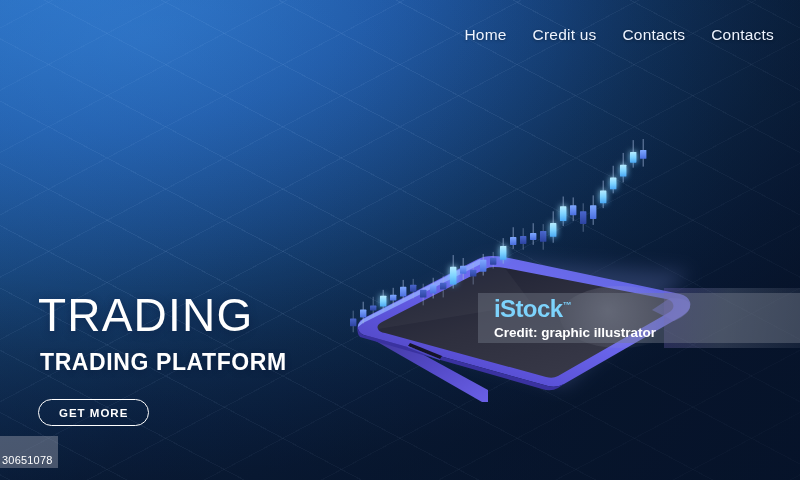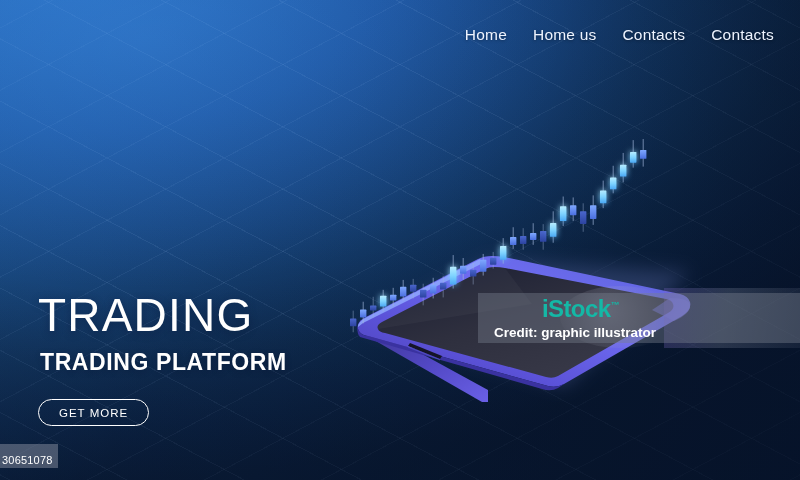"Home us" a { text: Home -> Credit }
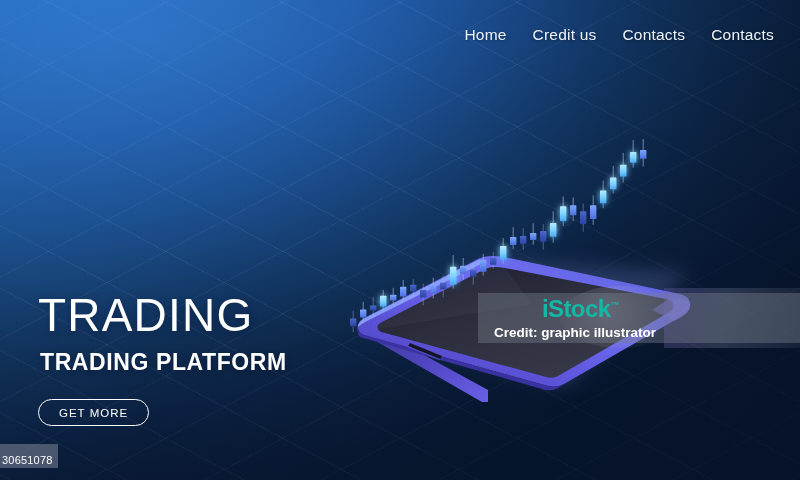"iStock™" .wm-logo { color: #14b8a6 -> #7dd3fc; margin-left: 48px -> none }
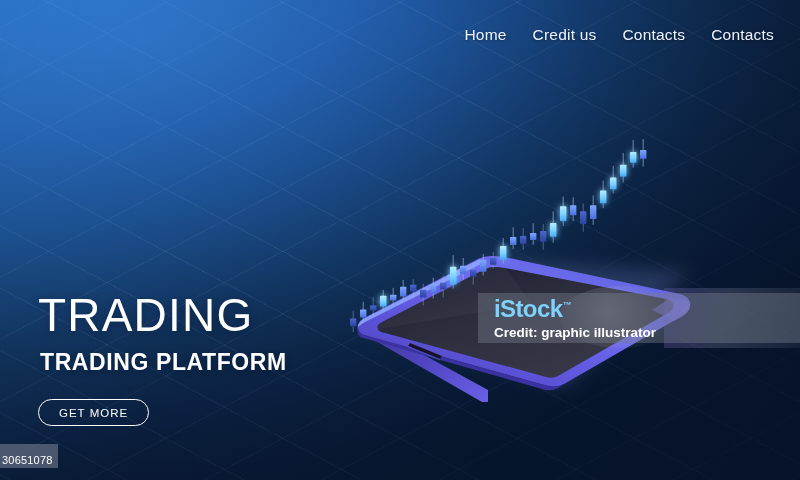"GET MORE" .cta { font-weight: 400 -> 700 }
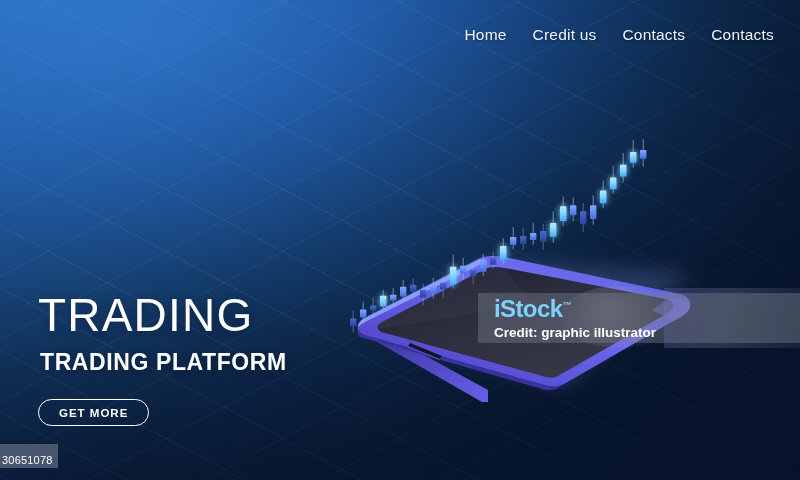"30651078" .asset-id { padding: 10px 5px 2px 2px -> 18px 5px 2px 2px }
